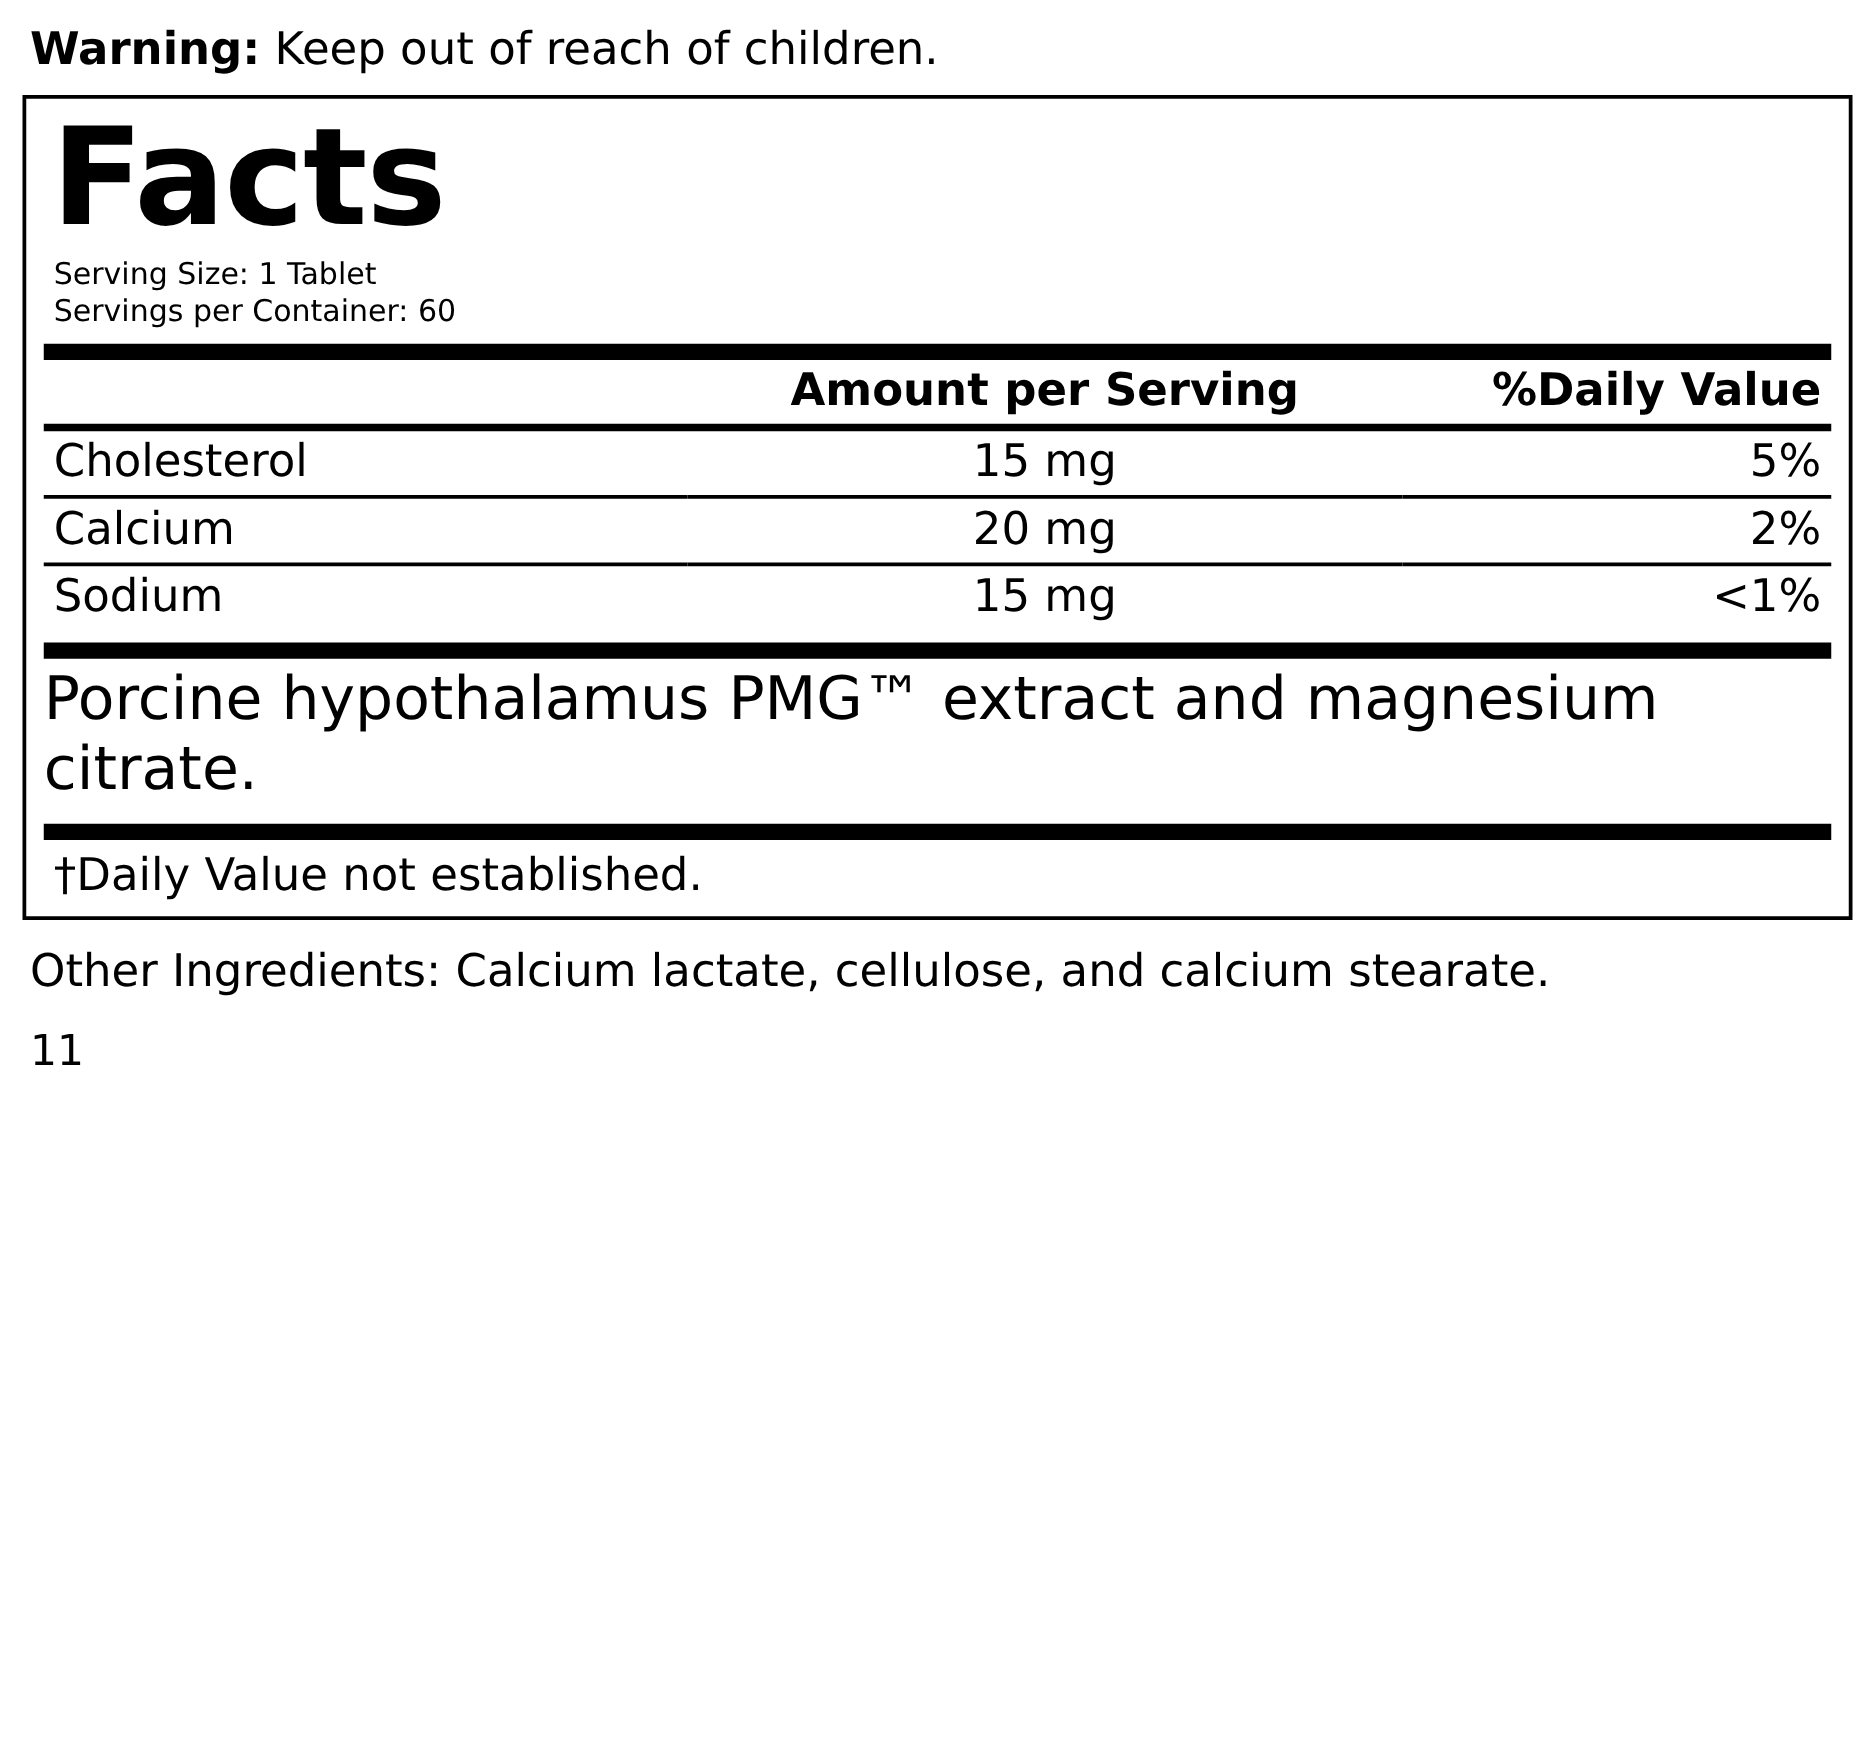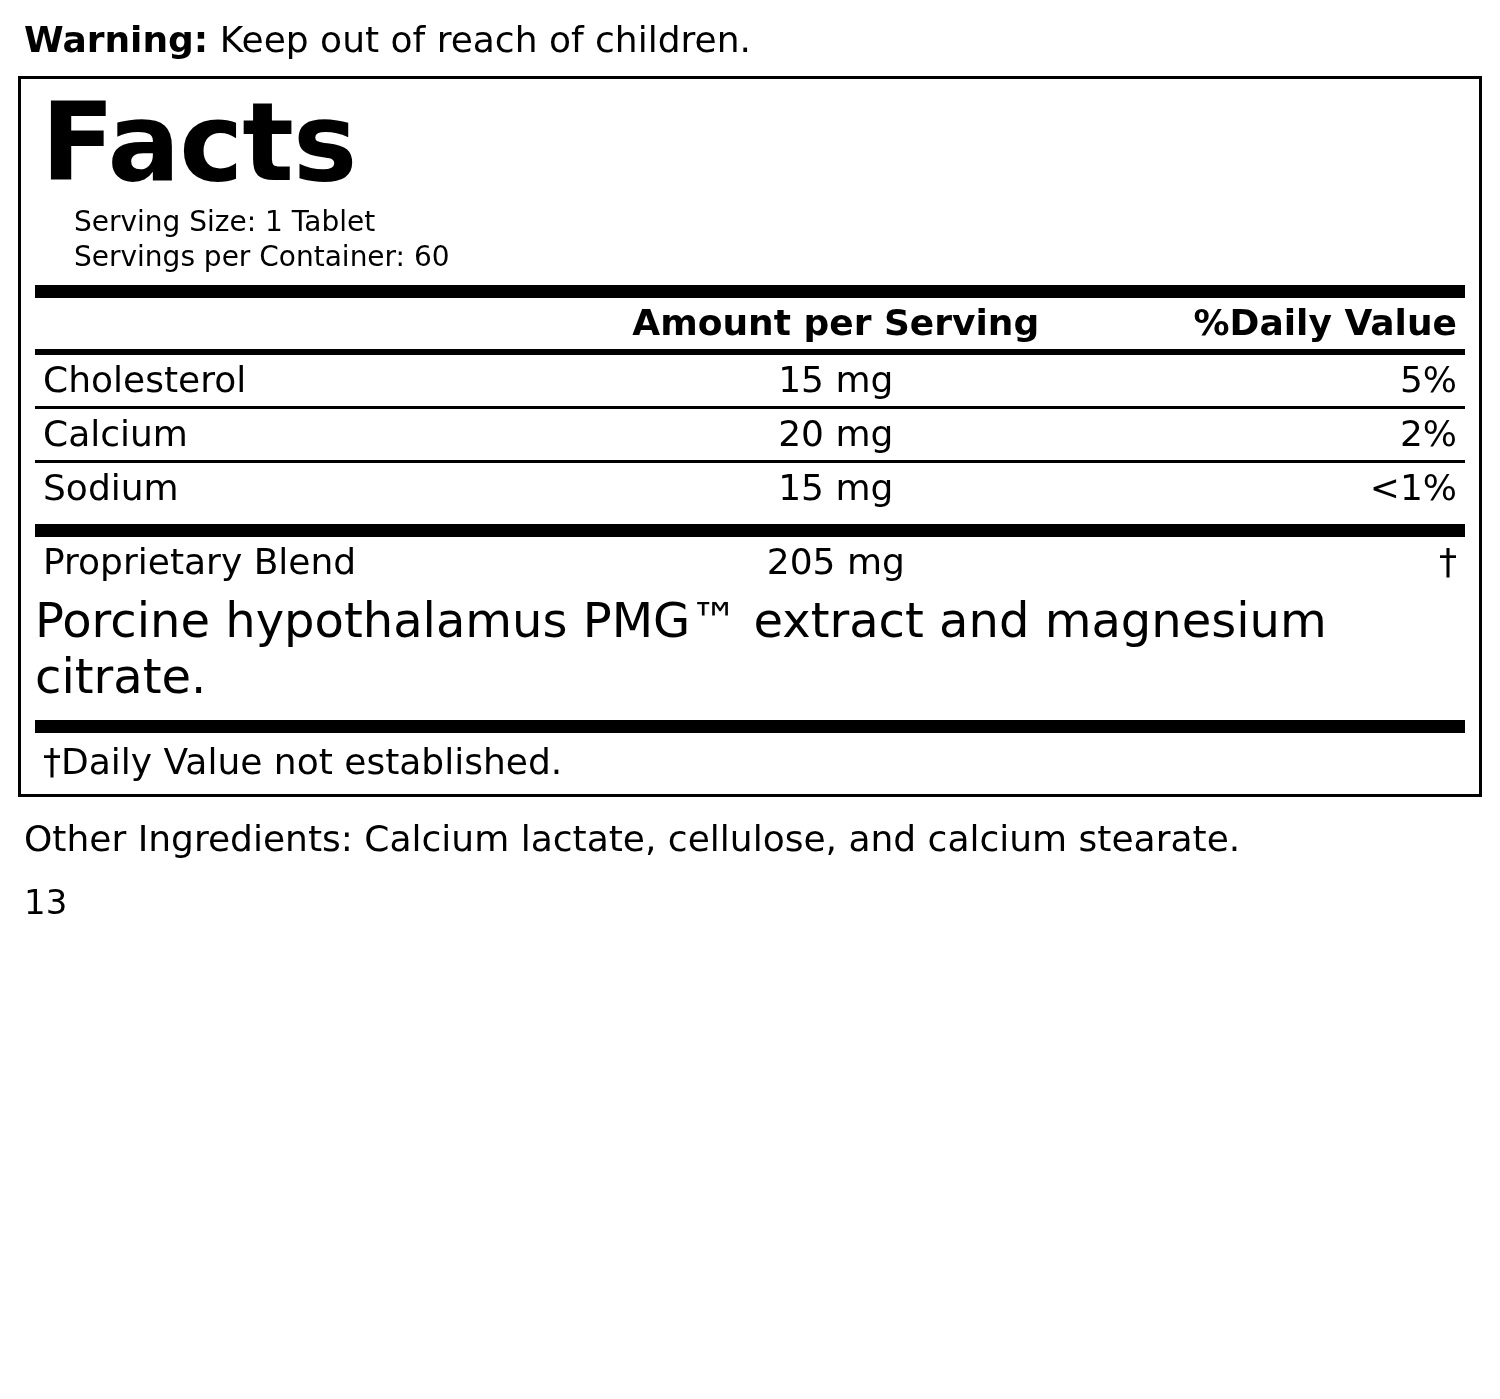"Serving Size: 1 Tablet" .serving-line { font-size: 28px -> 24px; margin-left: 31px -> none }
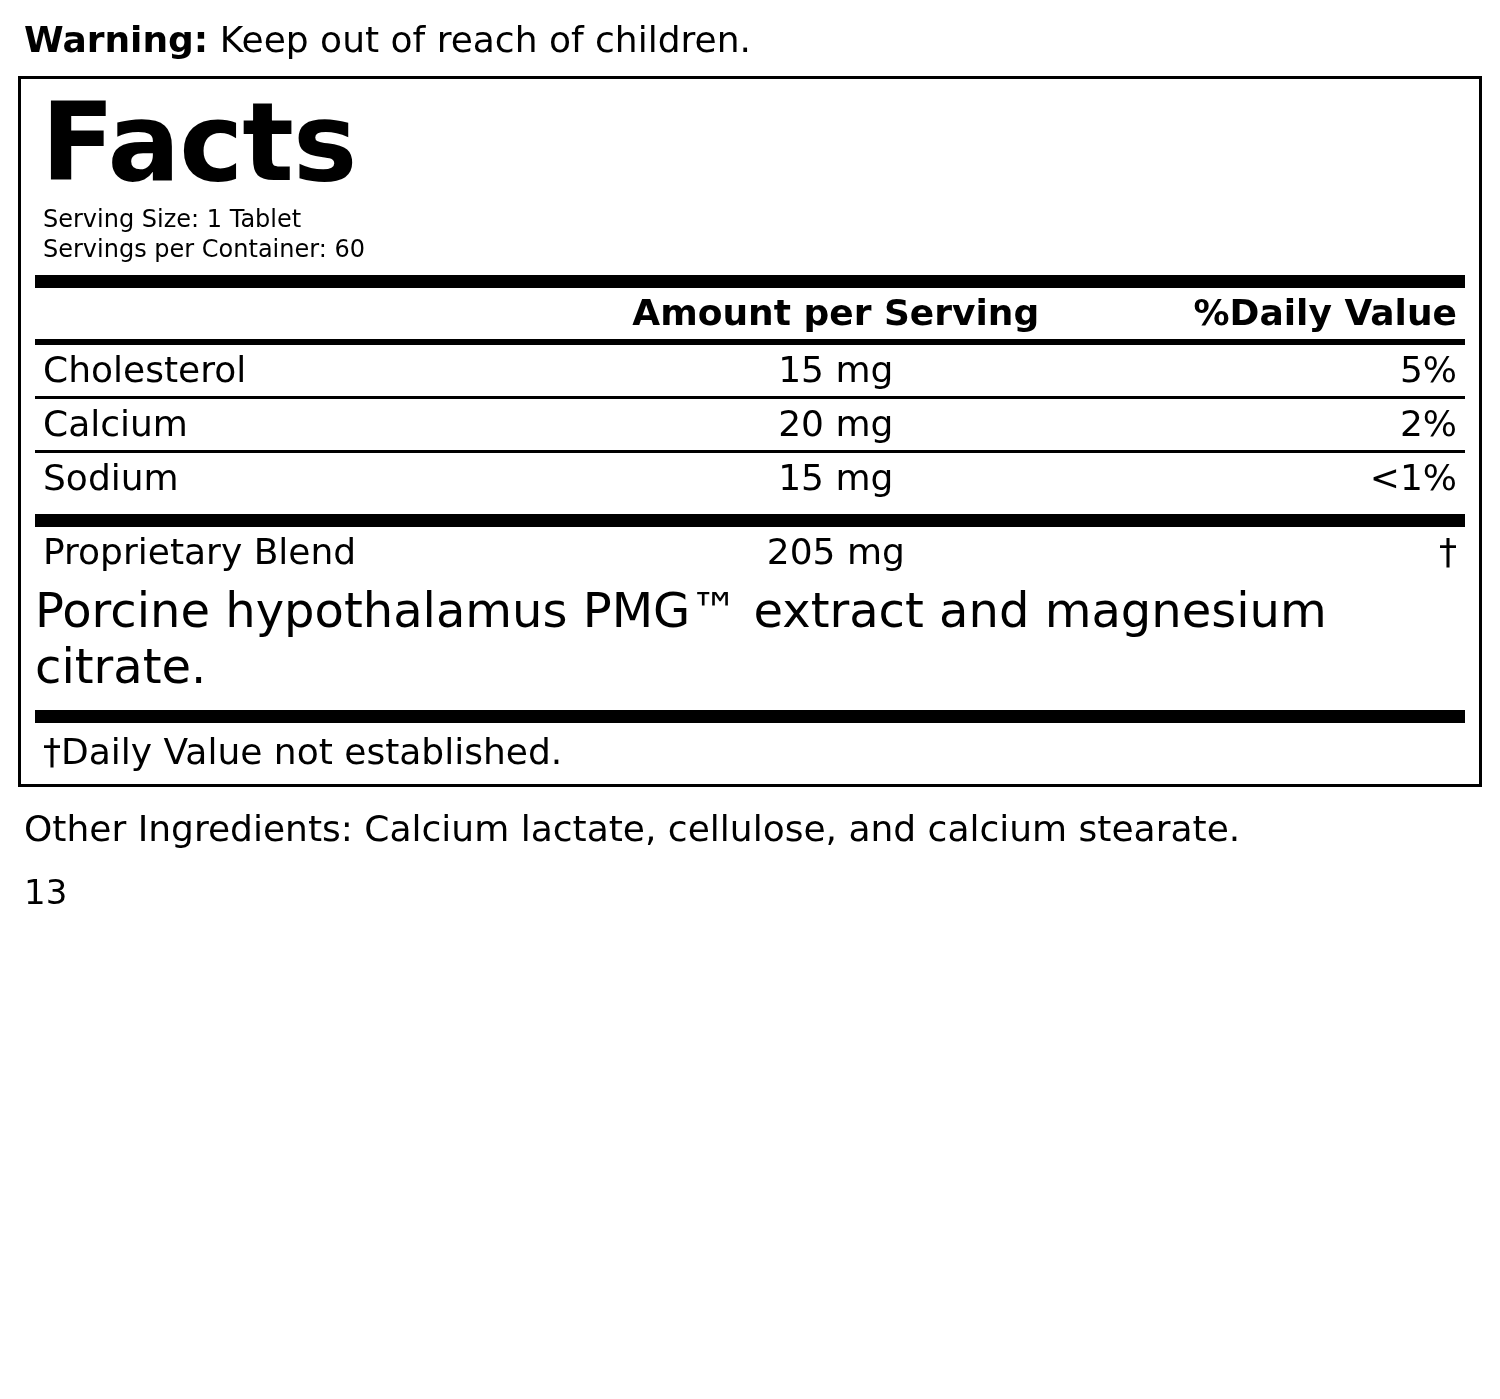"Proprietary Blend" tr { html: <tr> <td>Proprietary Blend</td> <td>205 mg</td> <td>†</td> </tr> -> none }
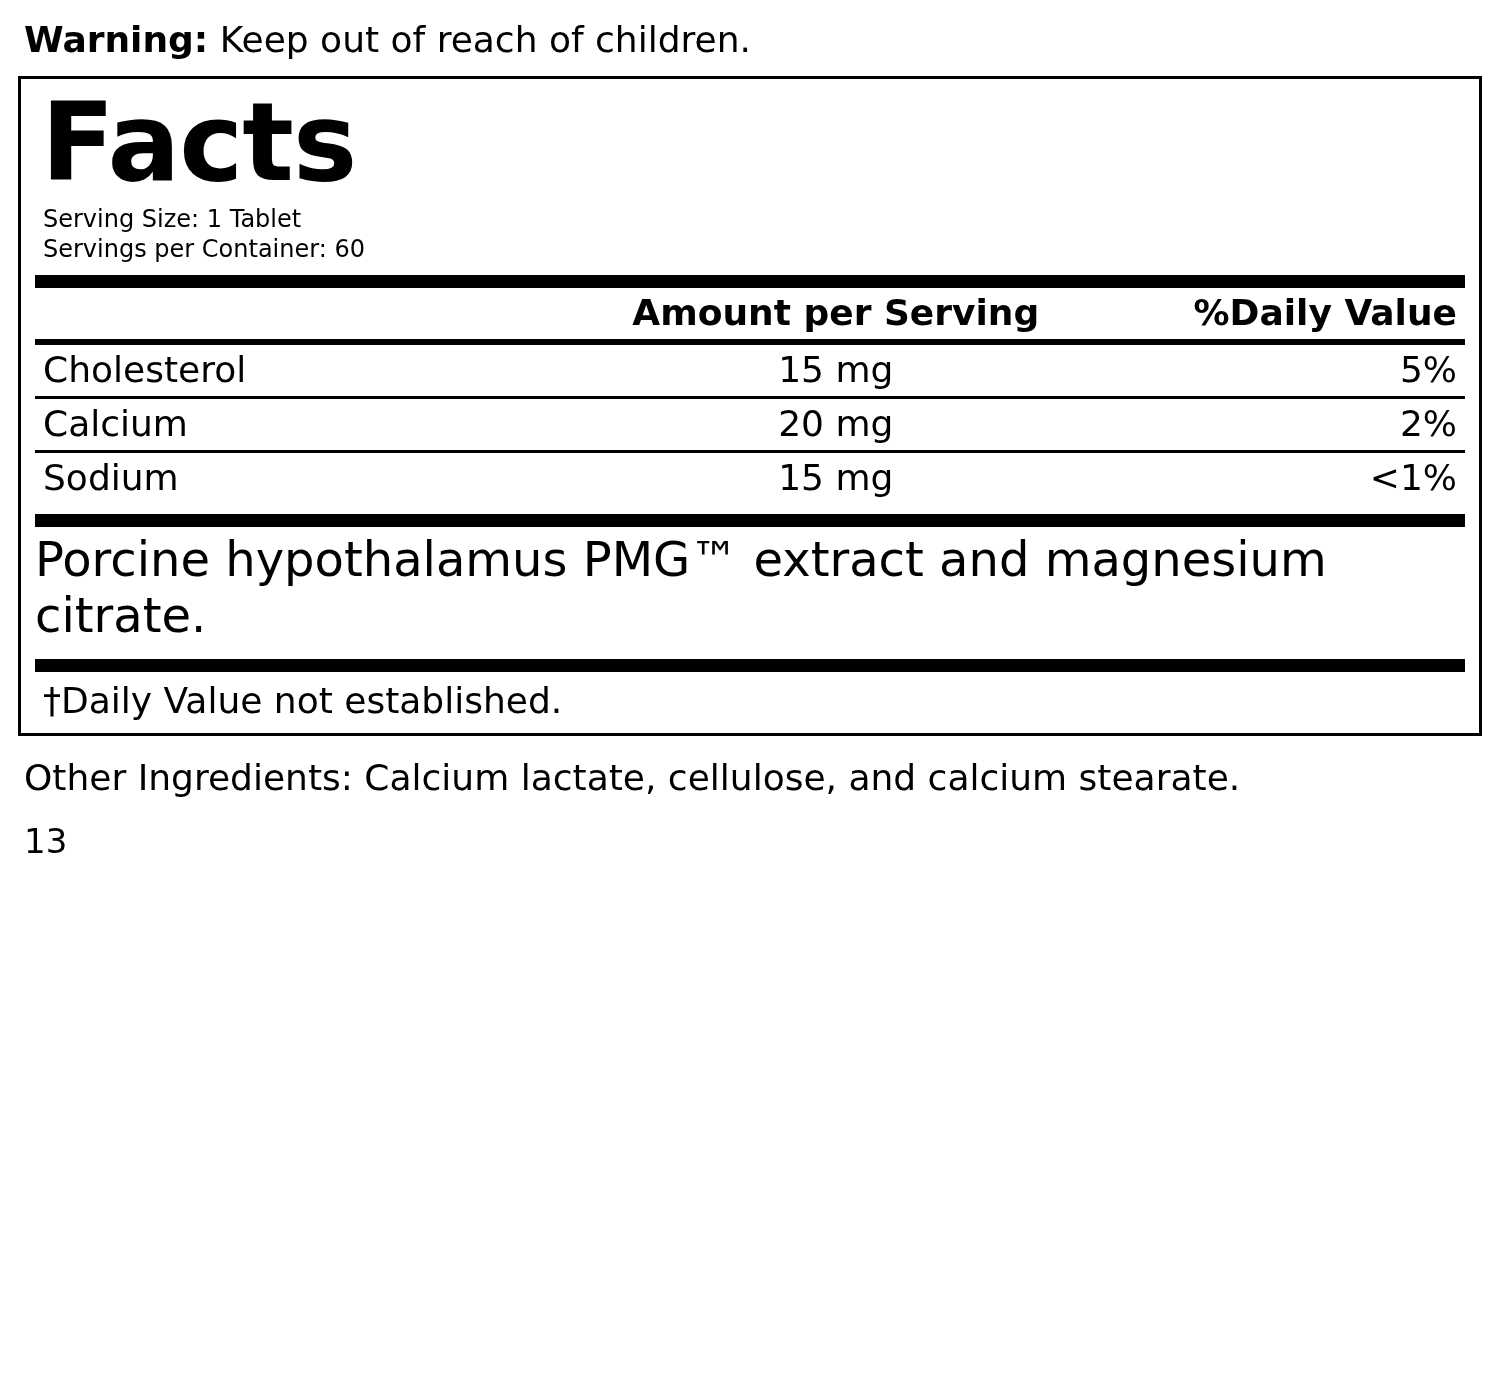"13" div.page-num { text: 13 -> 11 }
